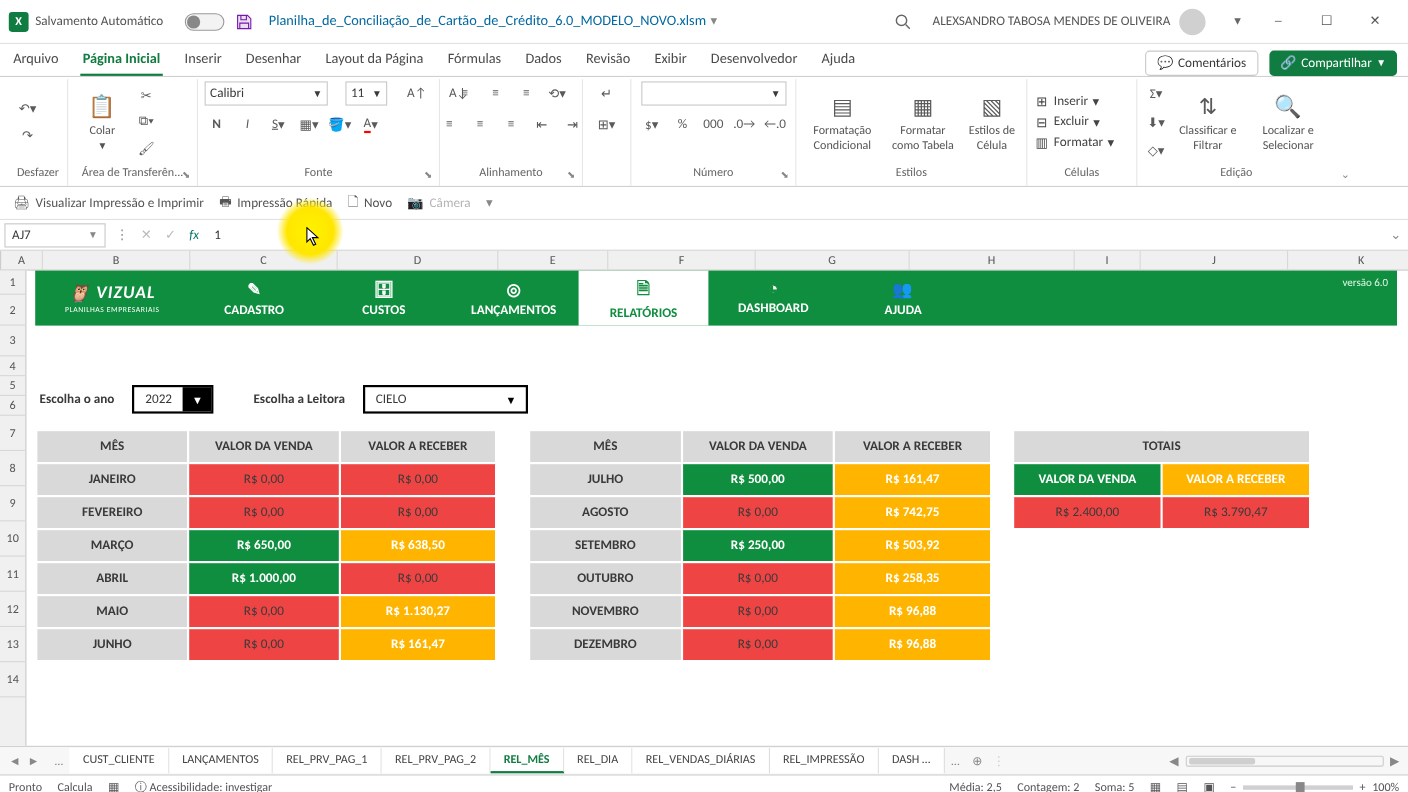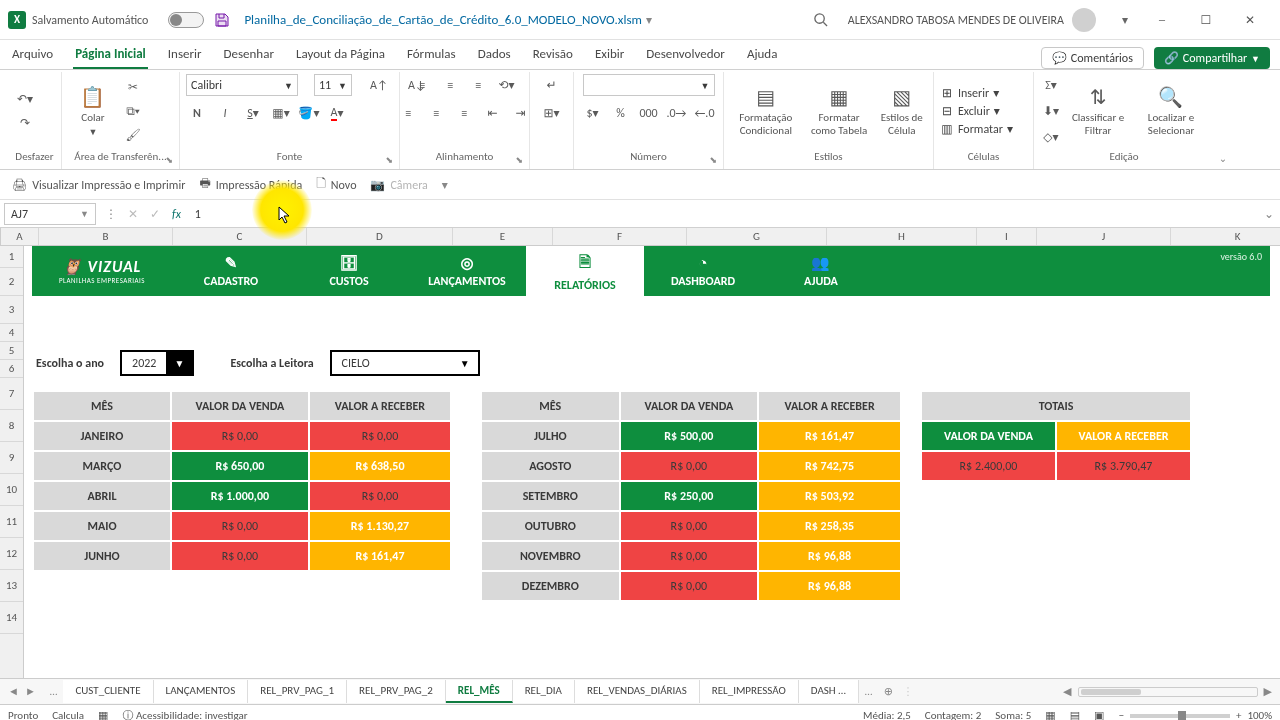"FEVEREIRO" tr { html: none -> <tr> <td>FEVEREIRO</td> <td>R$ 0,00</td> <td>R$ 0,00</td> </tr> }
